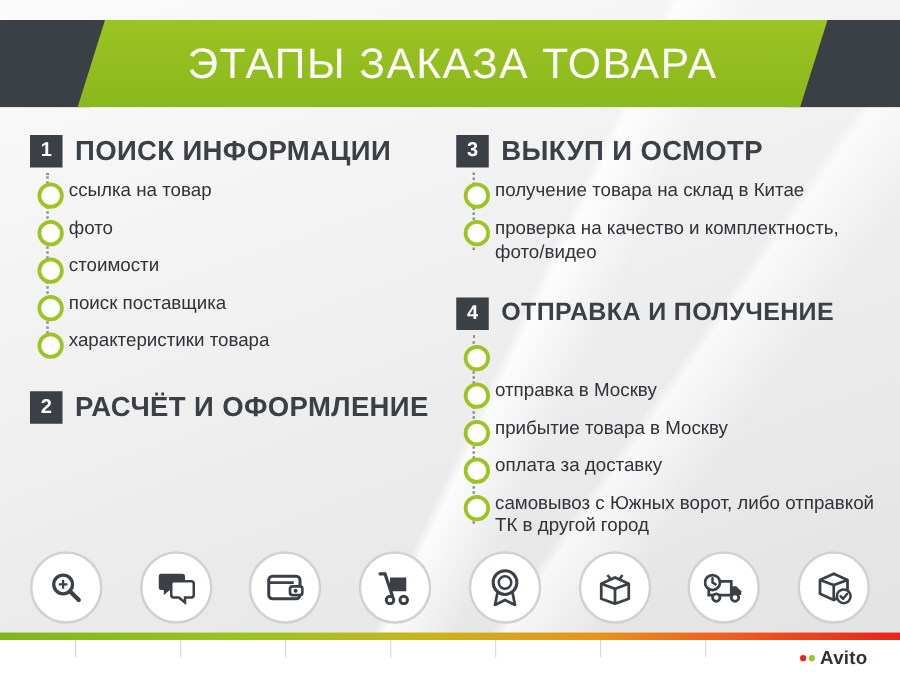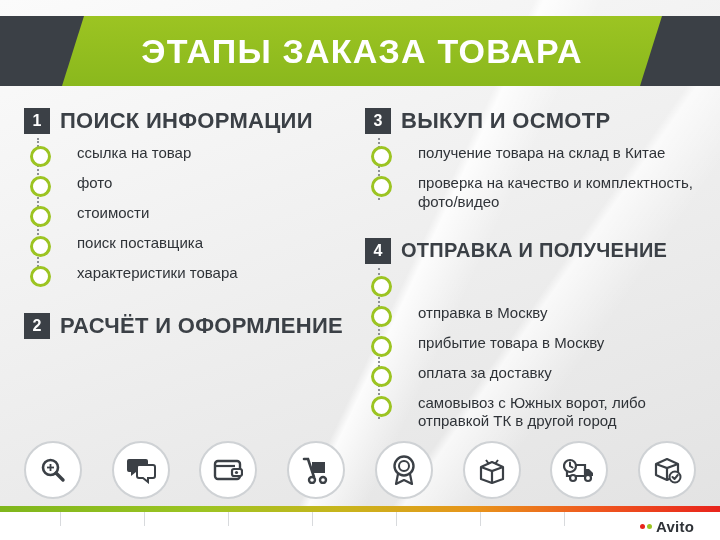"ЭТАПЫ ЗАКАЗА ТОВАРА" .hdr-title { font-weight: bold -> normal }
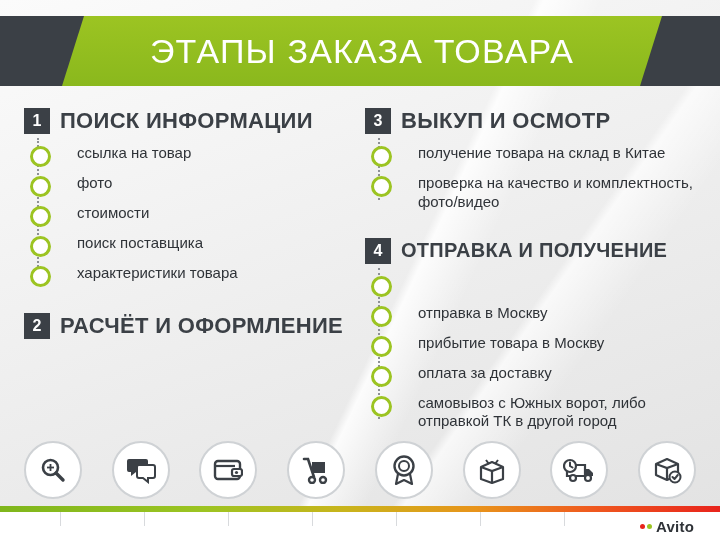"ссылка на товар" .item { gap: 26px -> 4px }
